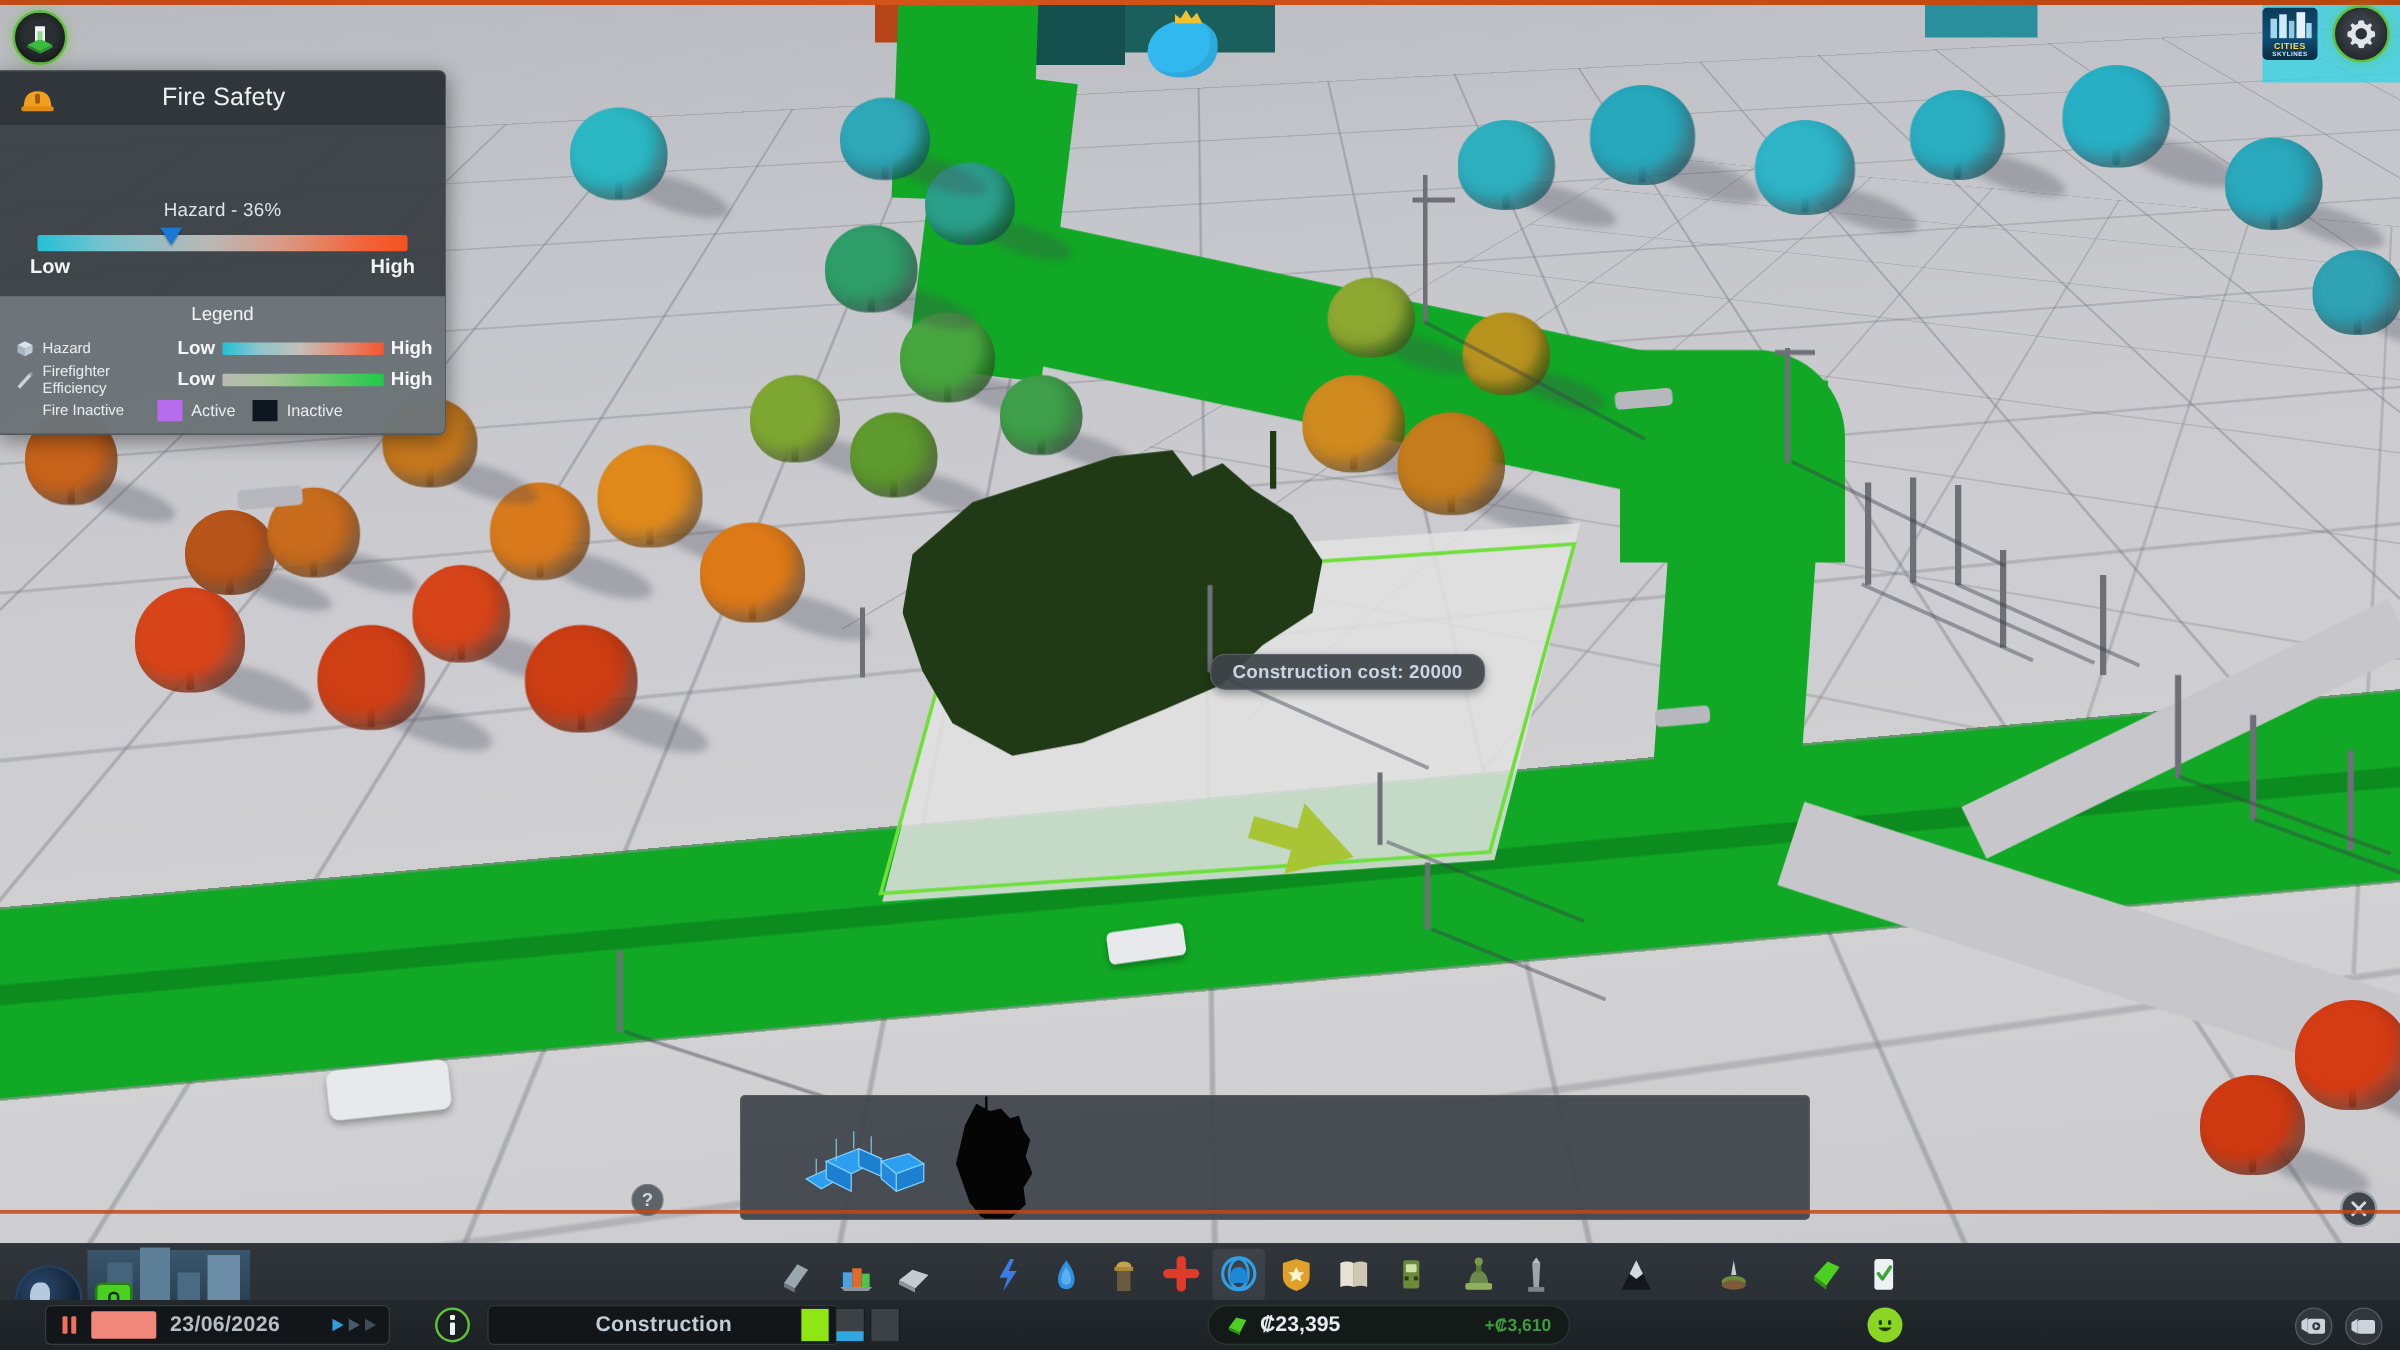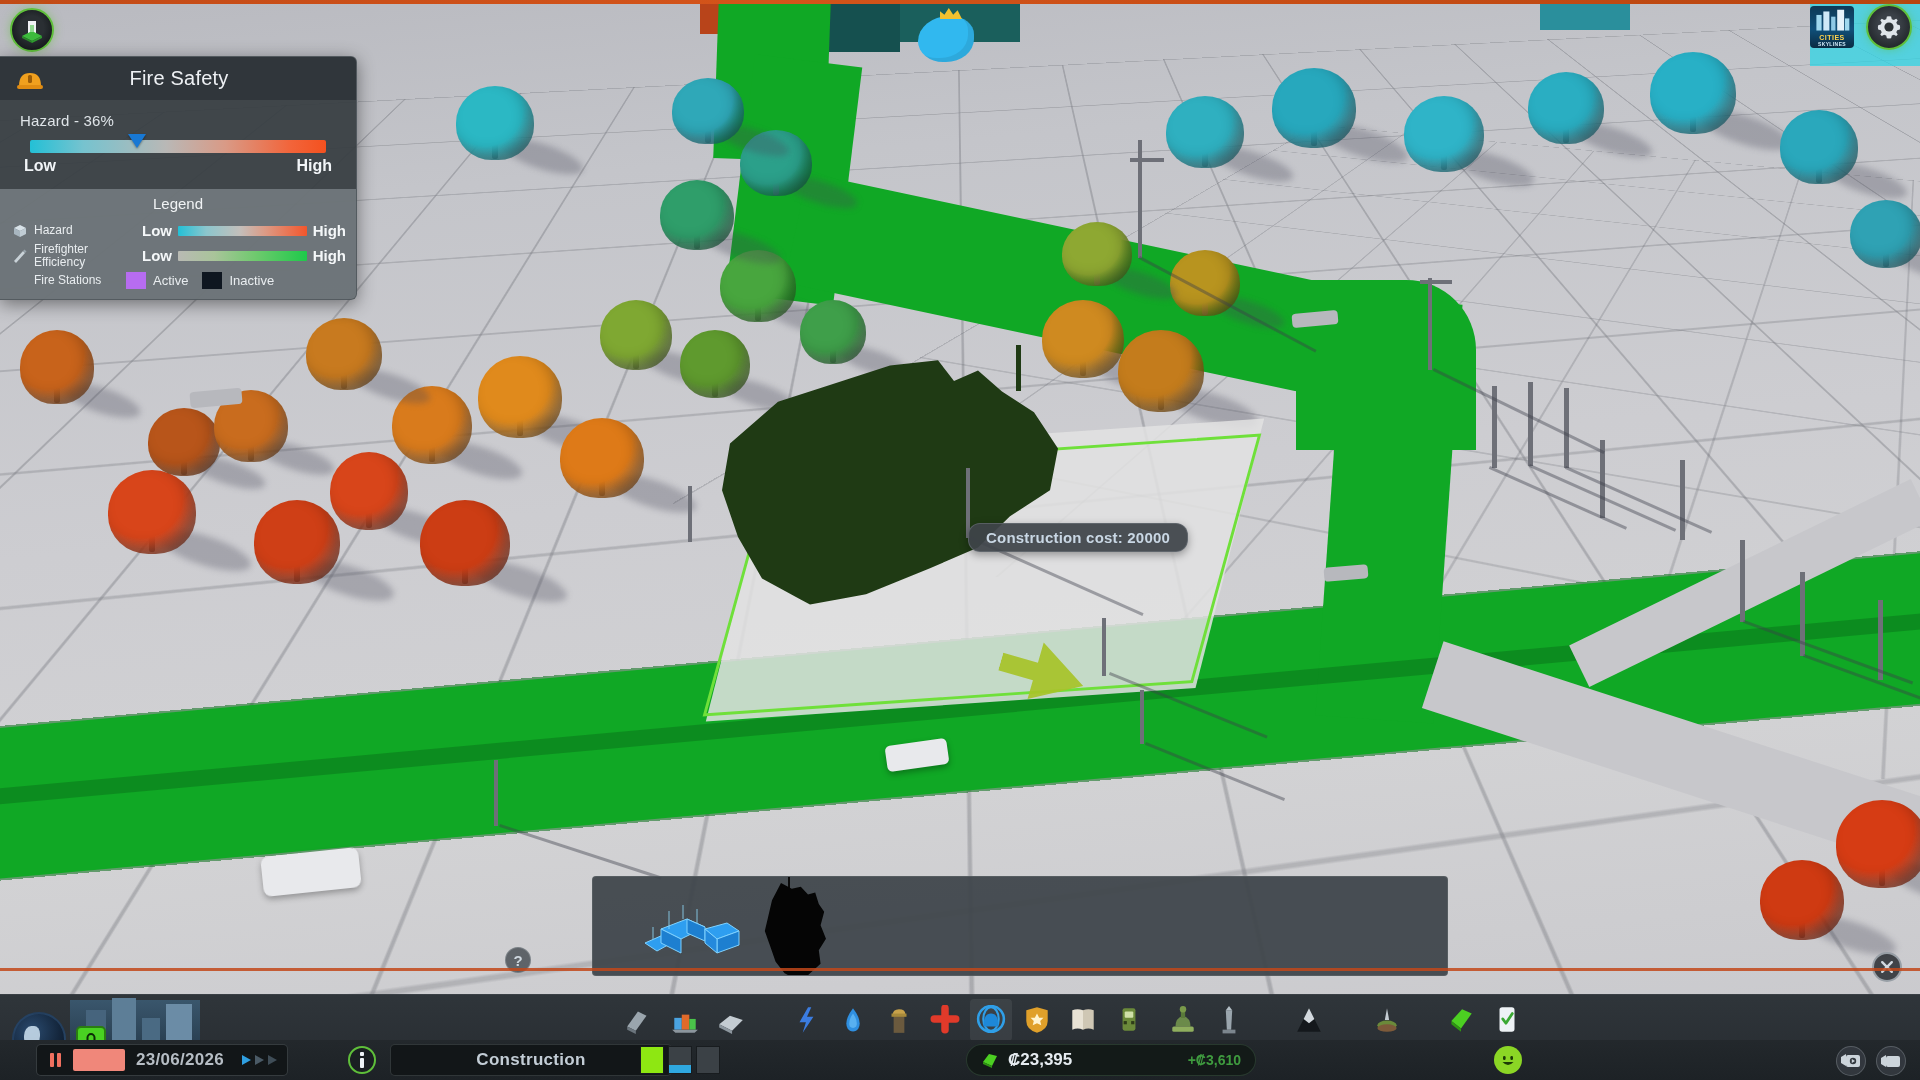"Hazard - 36%" #iv-hazard-label { margin-top: none -> 48px; text-align: left -> center }
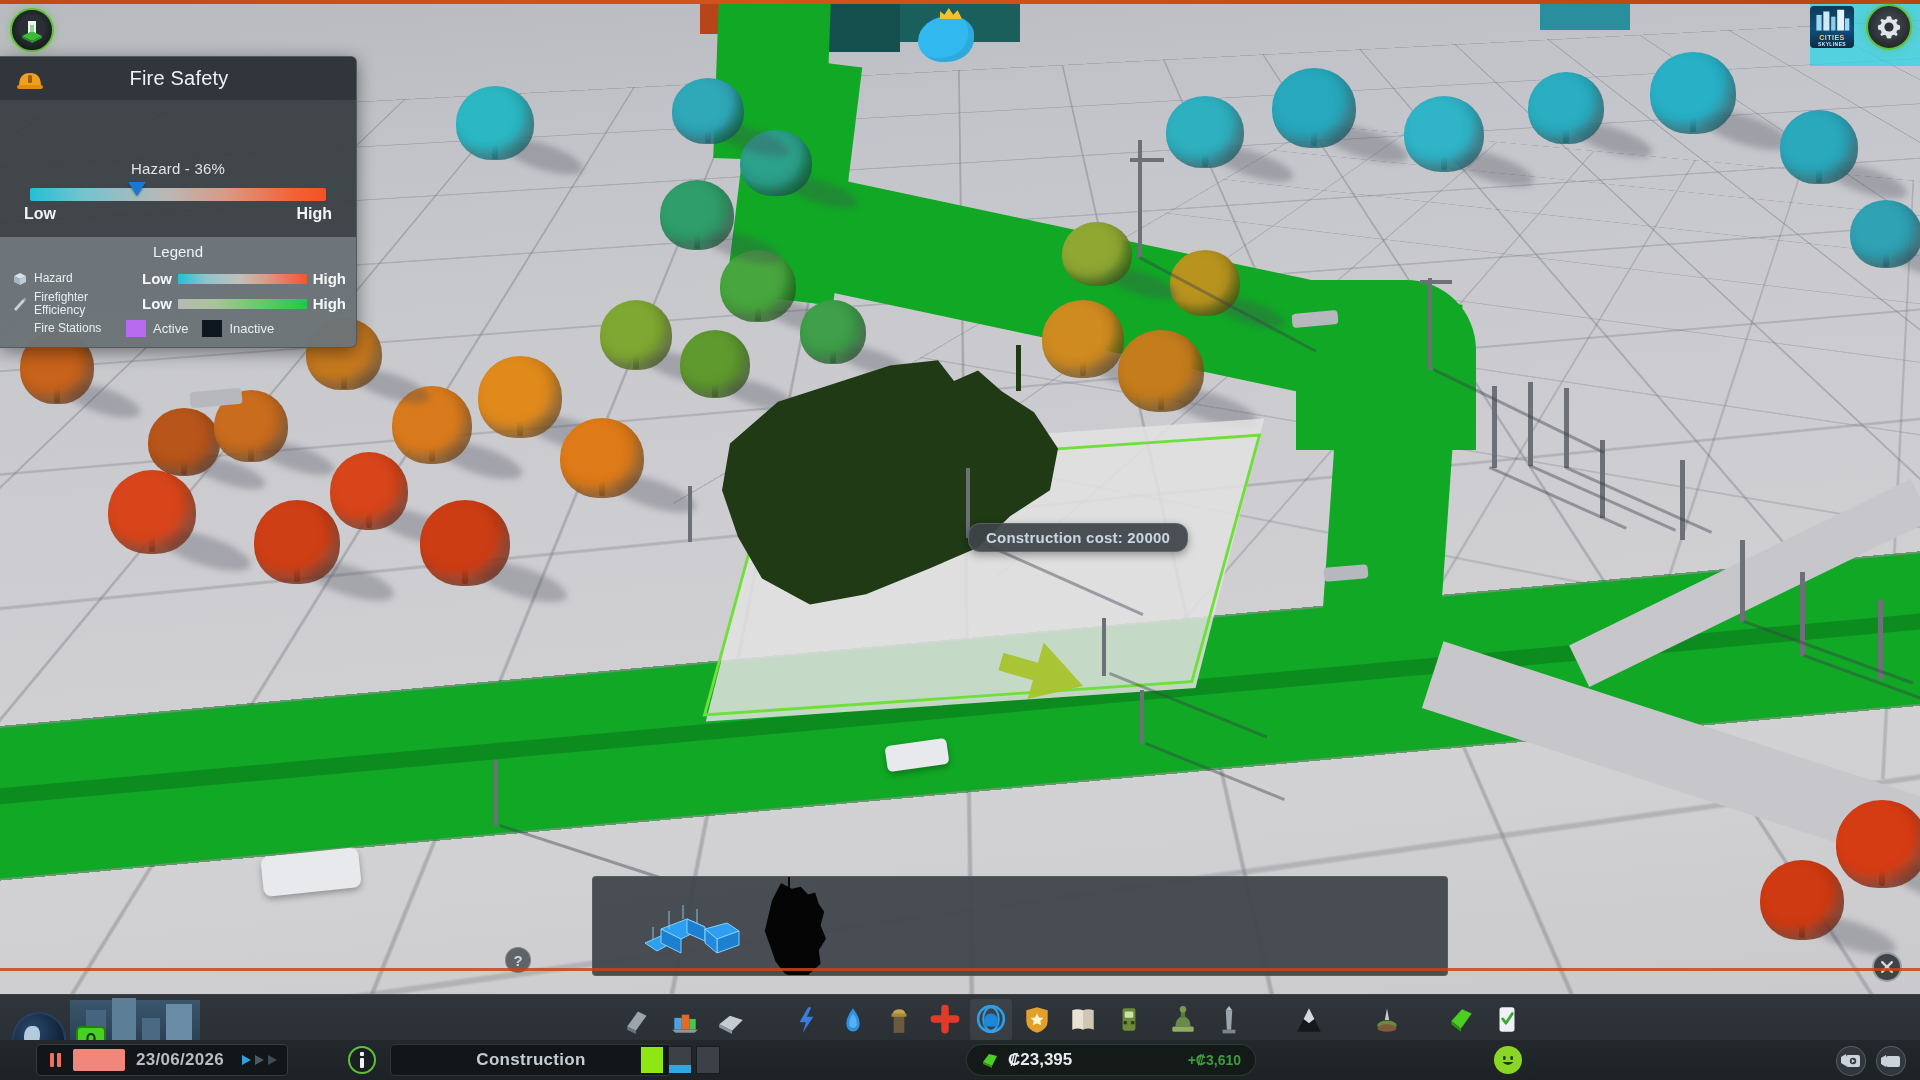"Fire Stations" div.lg-name { text: Stations -> Inactive }
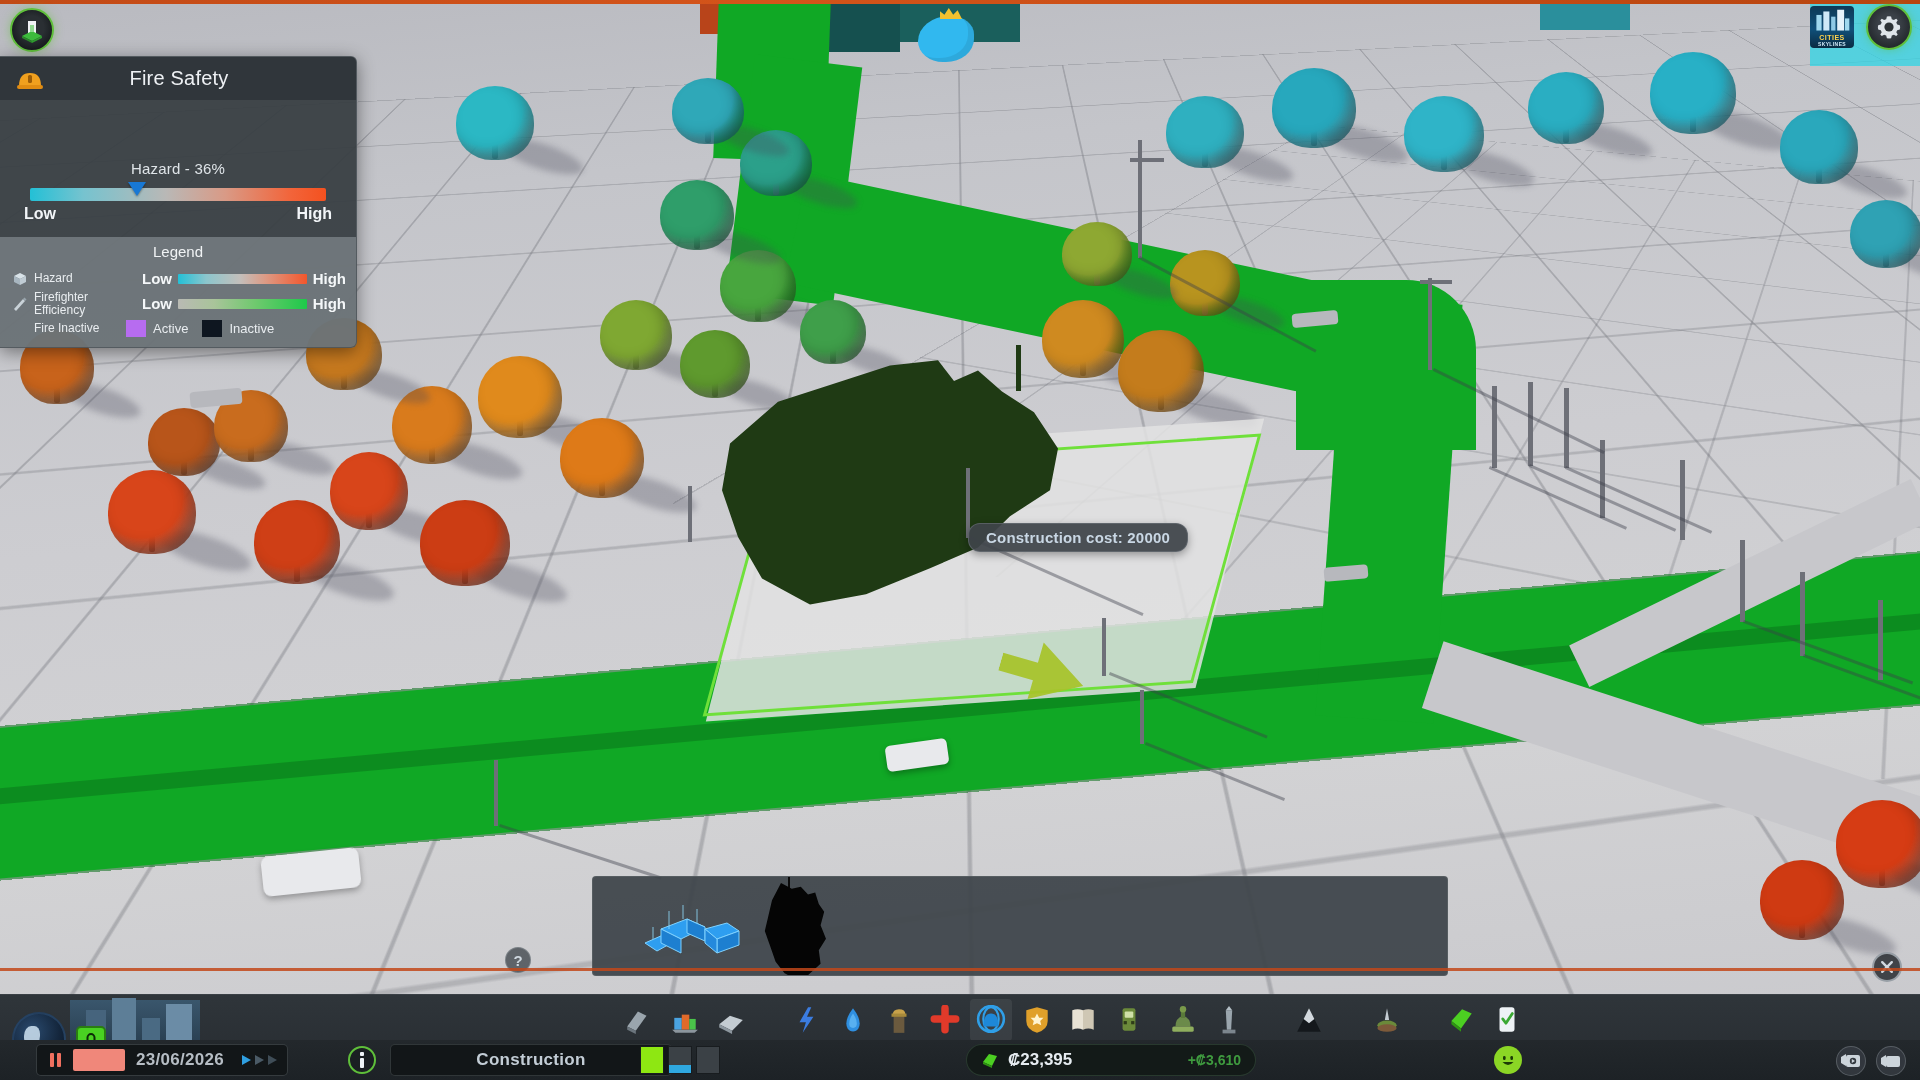"23/06/2026" #sim-widget { width: 252px -> 276px }
